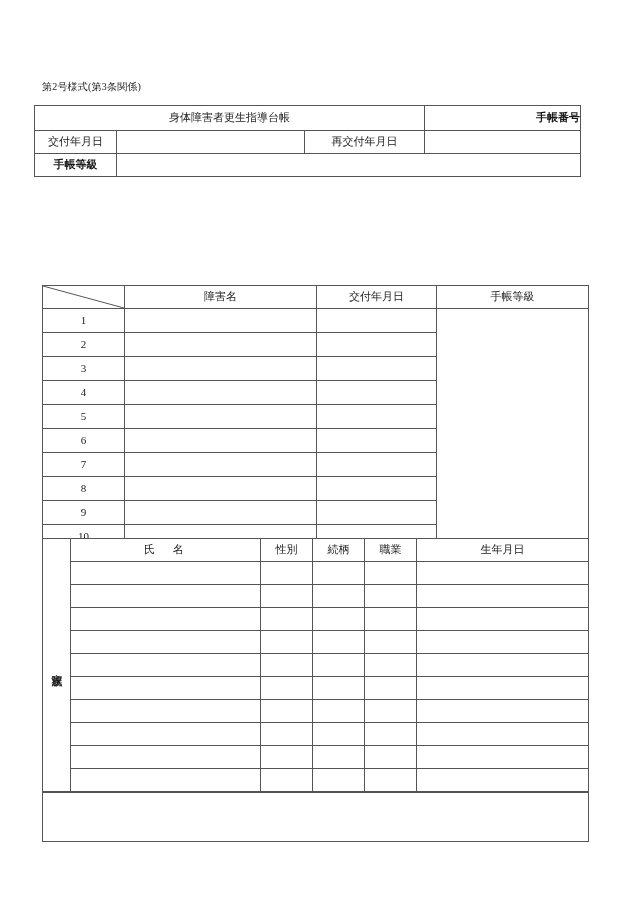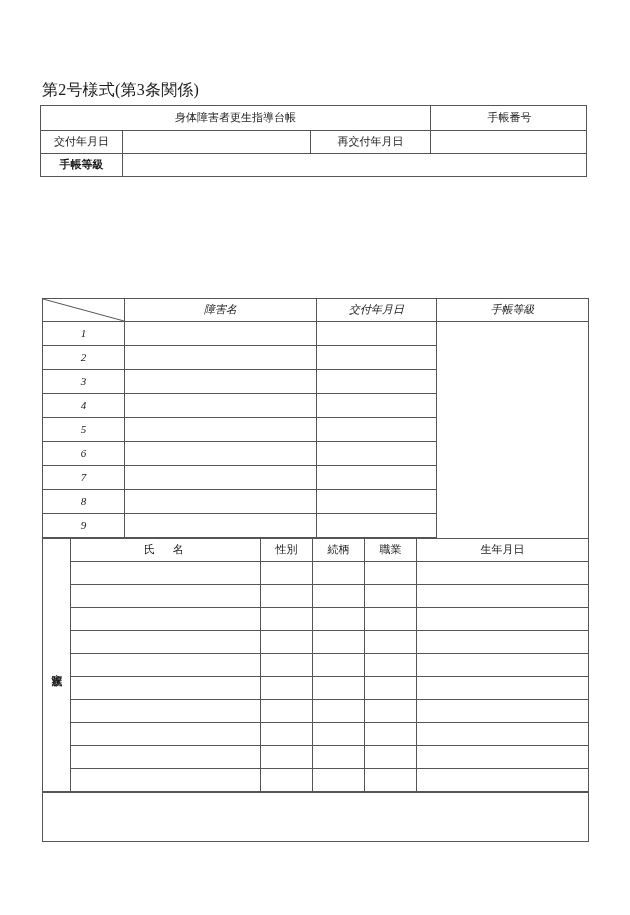"第2号様式(第3条関係)" #form-no { font-size: 16px -> 10px }
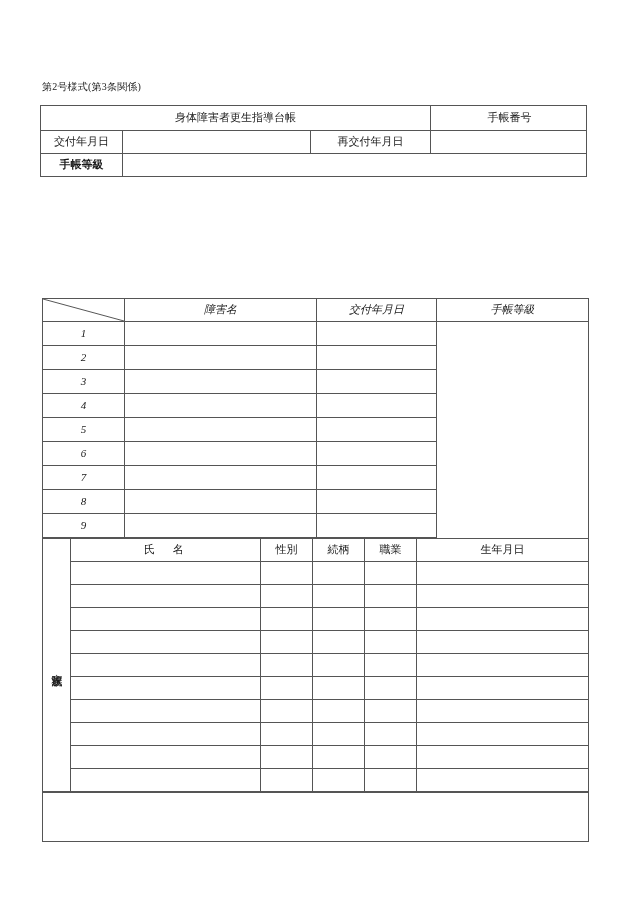"身体障害者更生指導台帳" table.grid { left: 40px -> 34px }
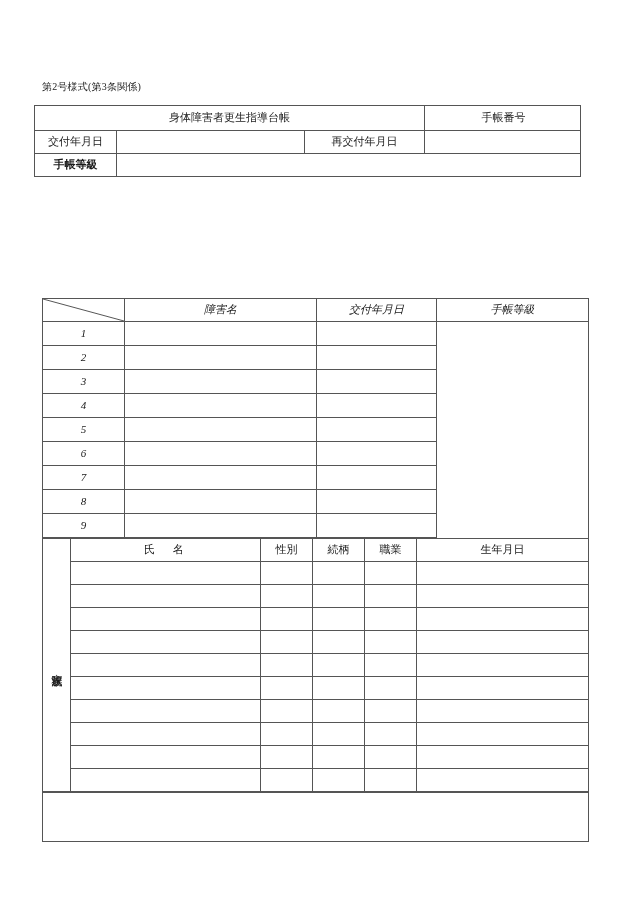"手帳番号" td { font-weight: none -> bold; text-align: center -> right }
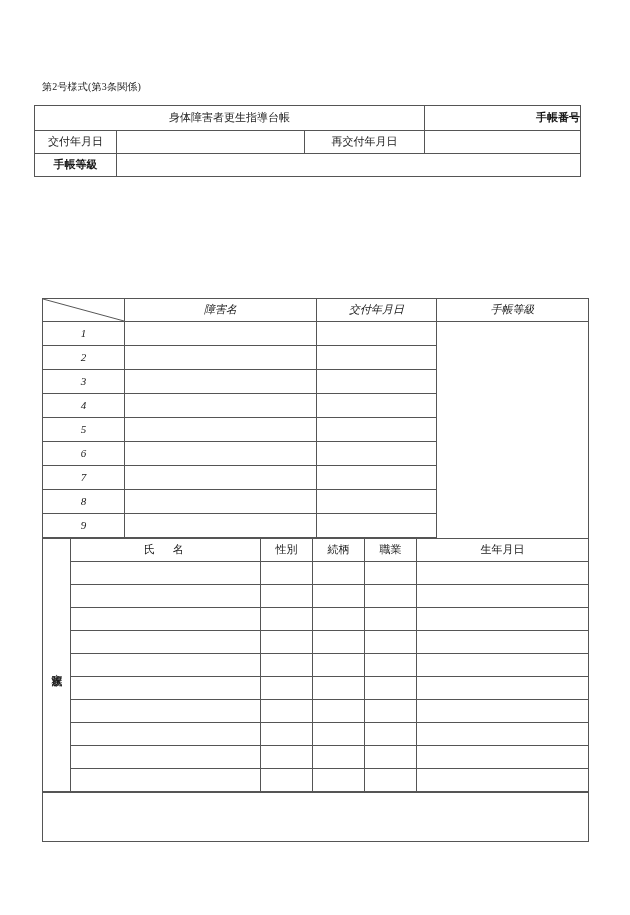"障害名" table.grid { font-style: italic -> none; top: 298px -> 285px }
